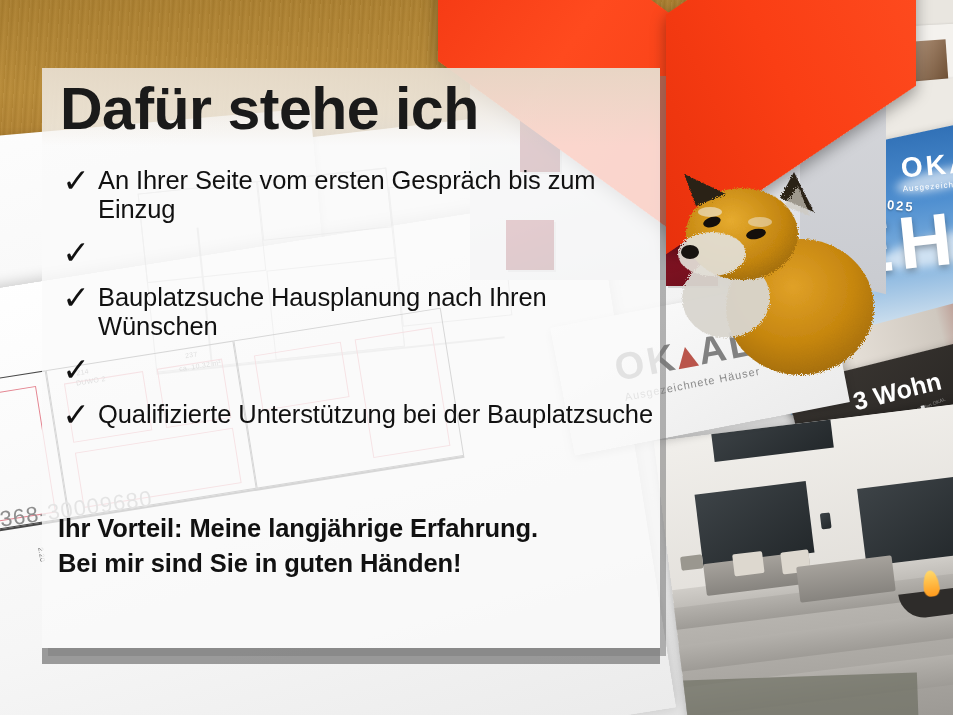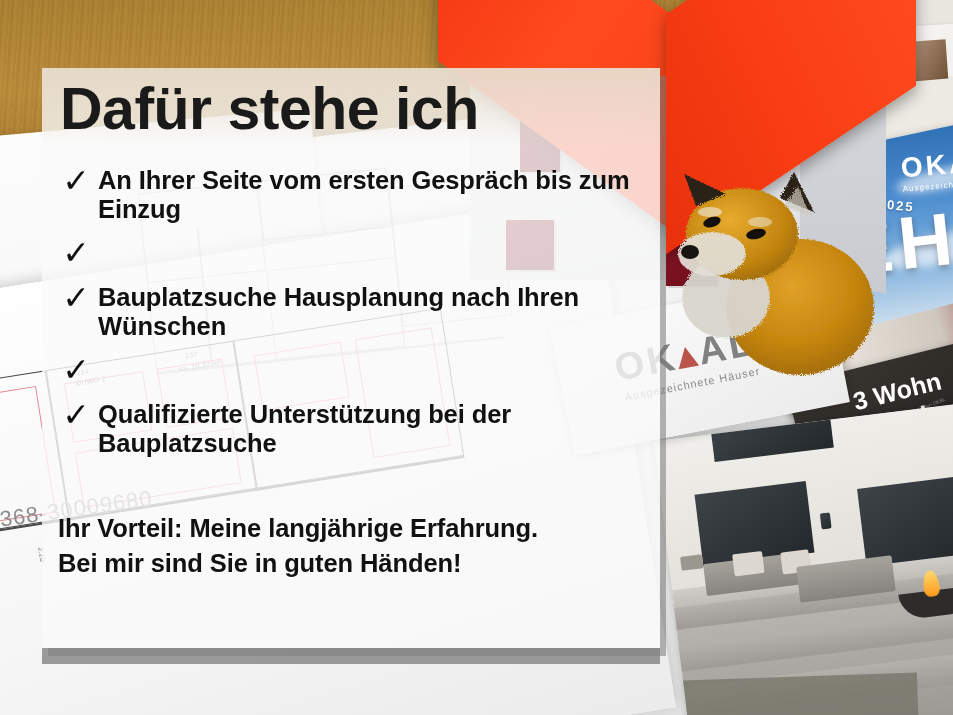"An Ihrer Seite vom ersten" .btext { font-weight: 700 -> 400 }
